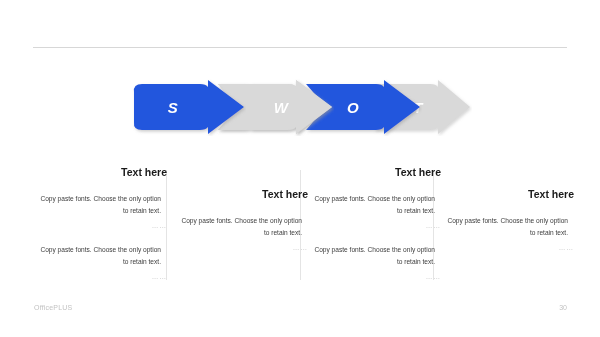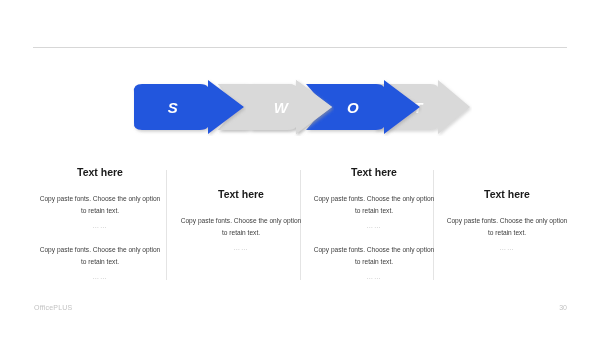"Text here" .column { text-align: center -> right }
